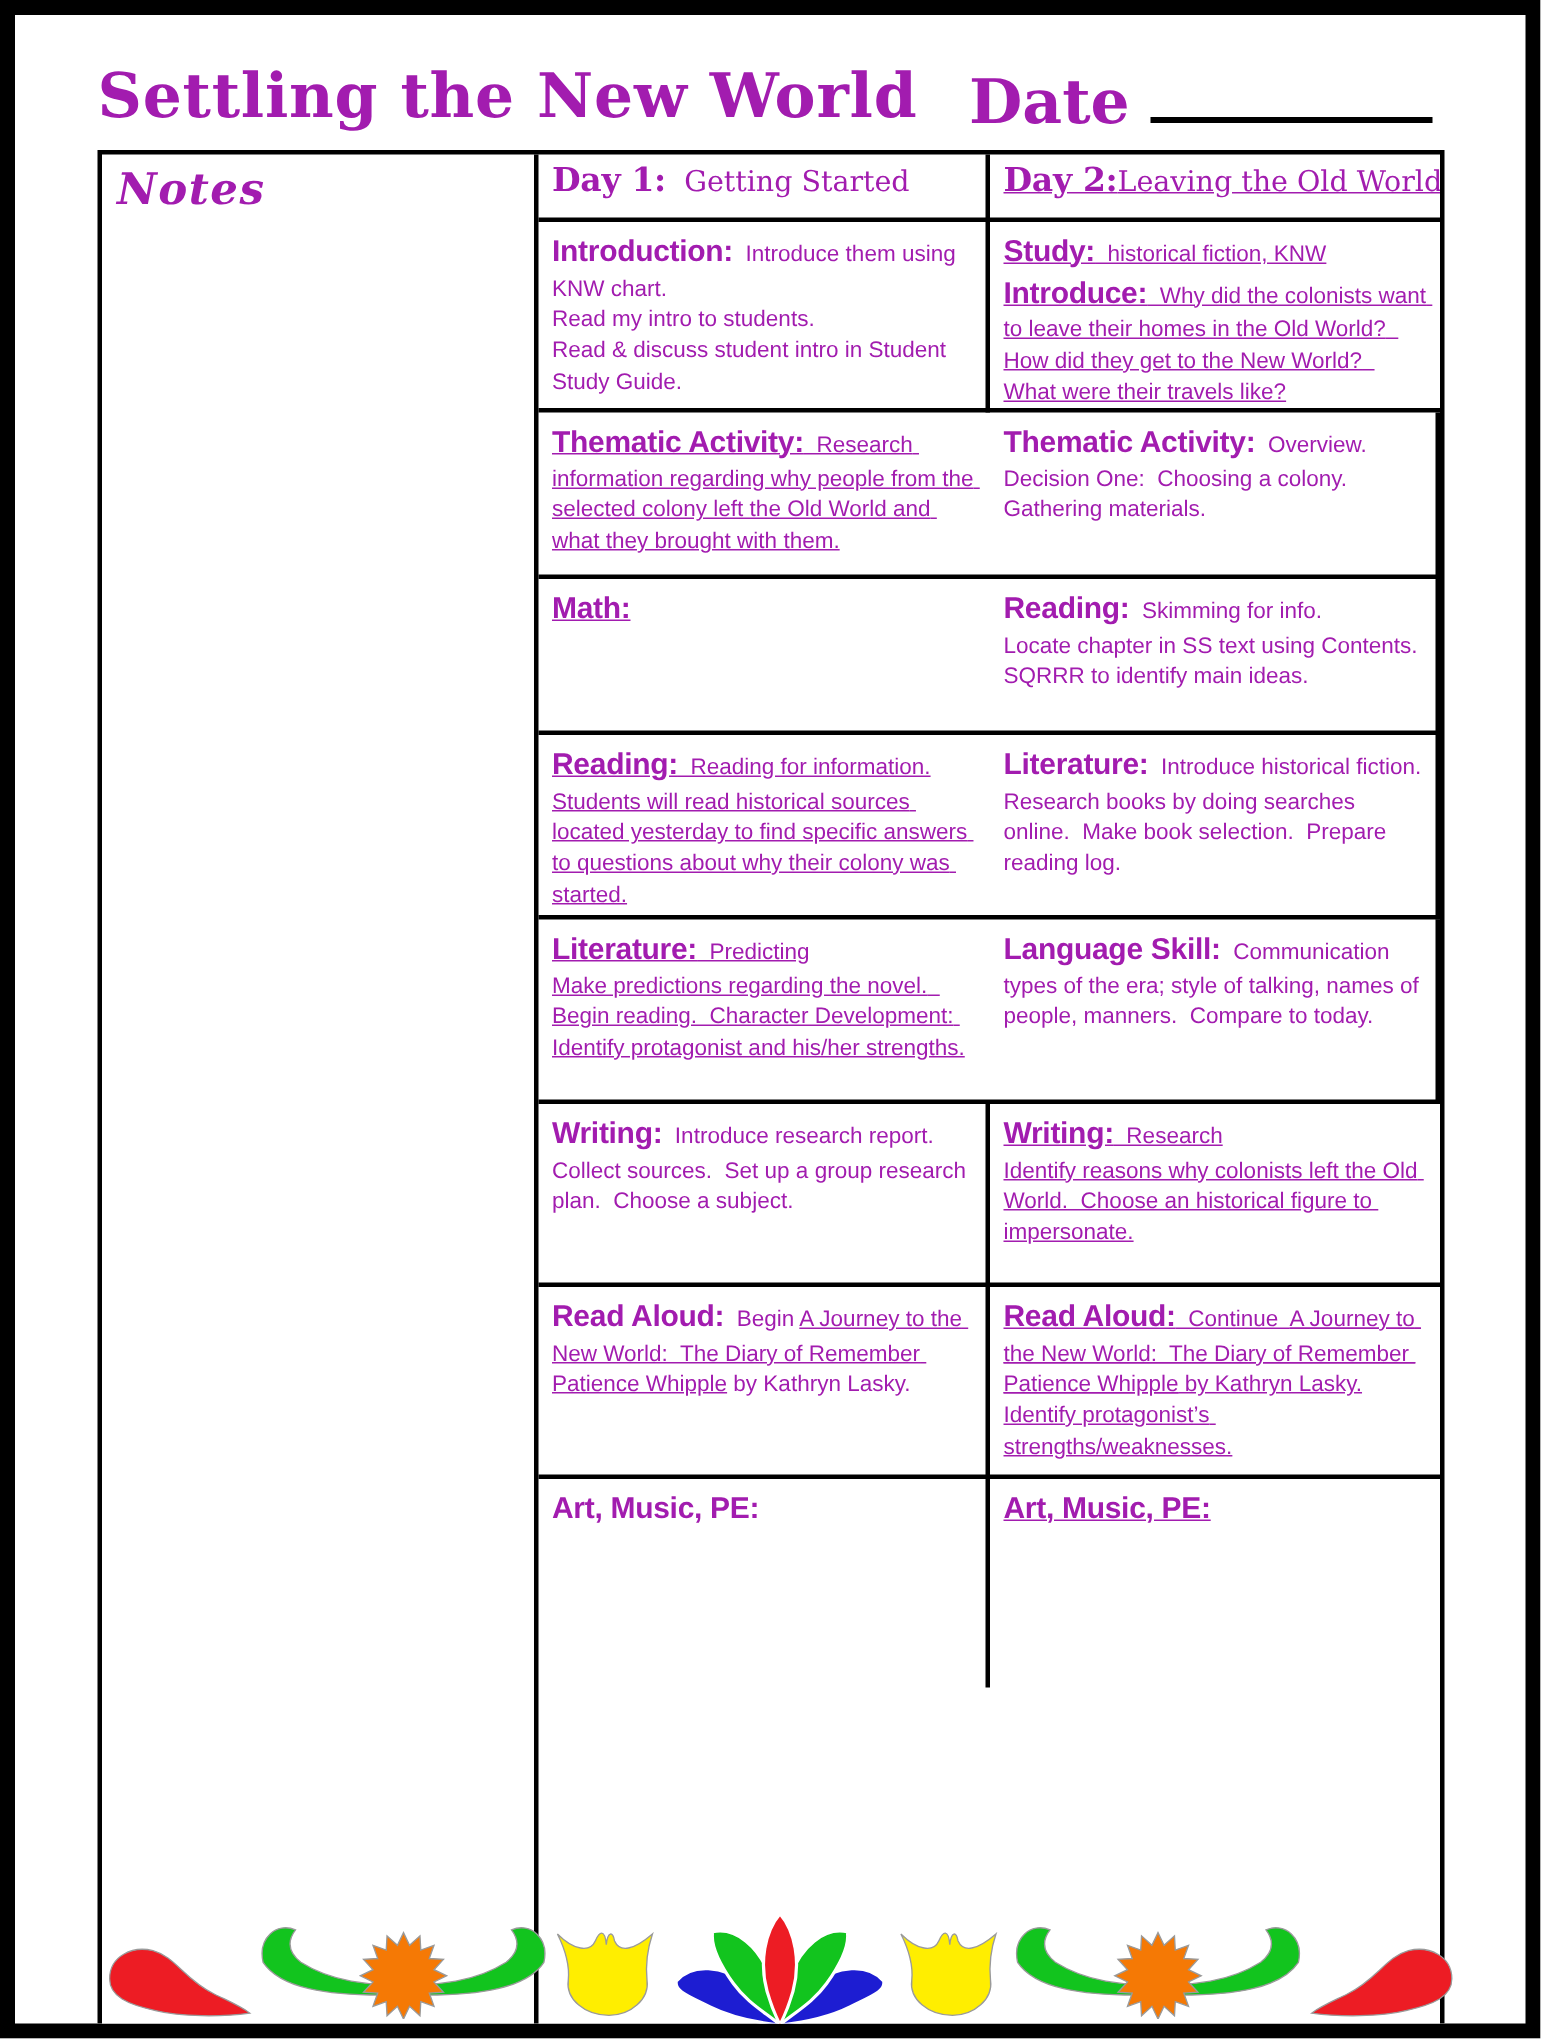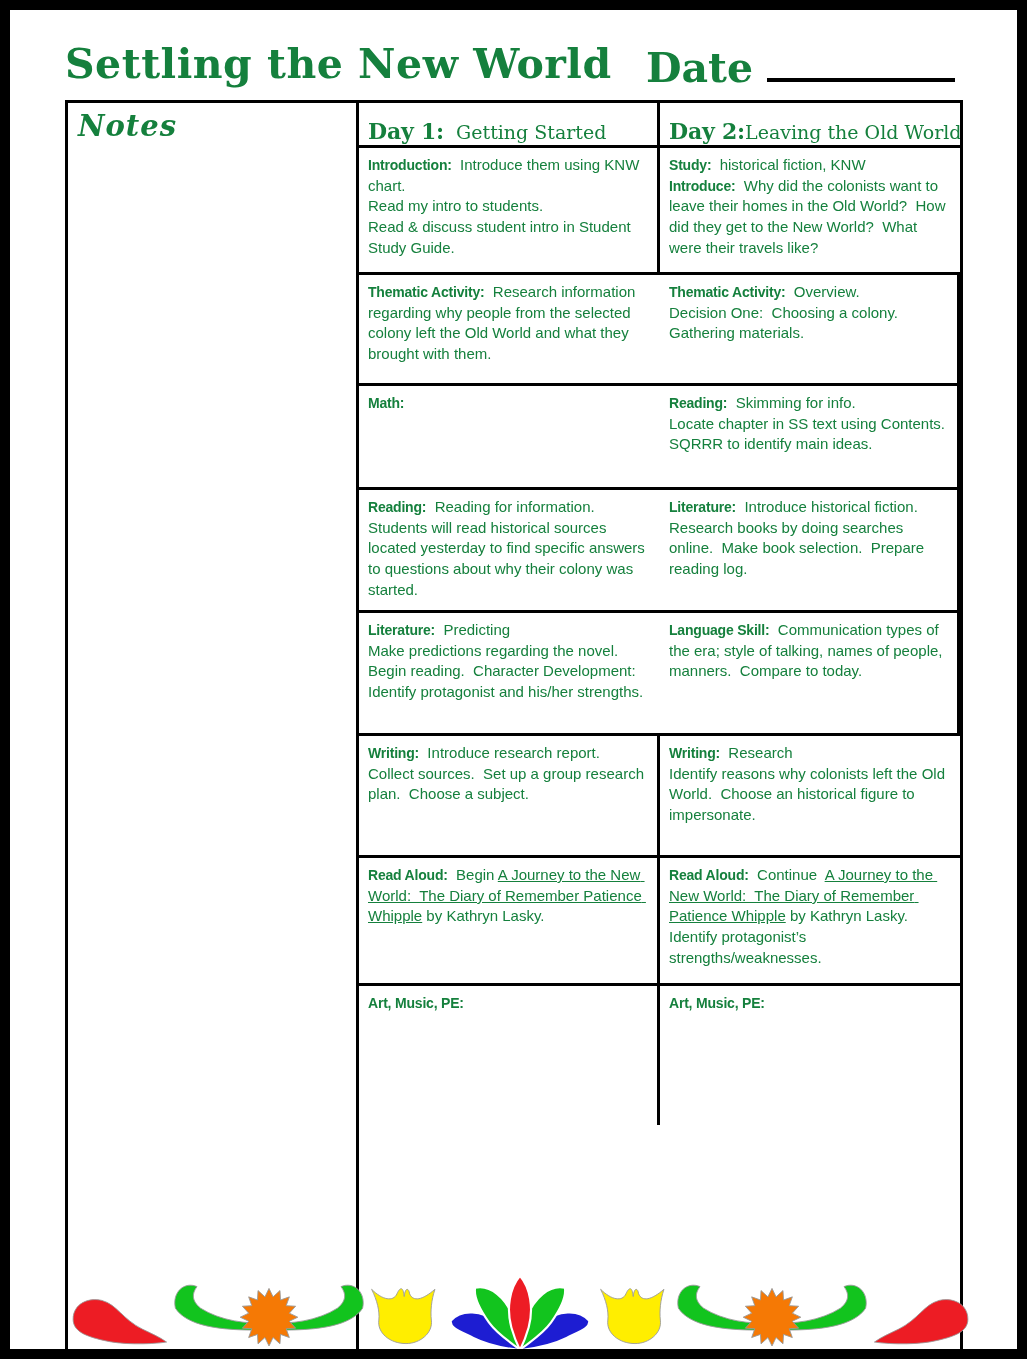"Settling the New World" .page { color: #15803d -> #a21caf }
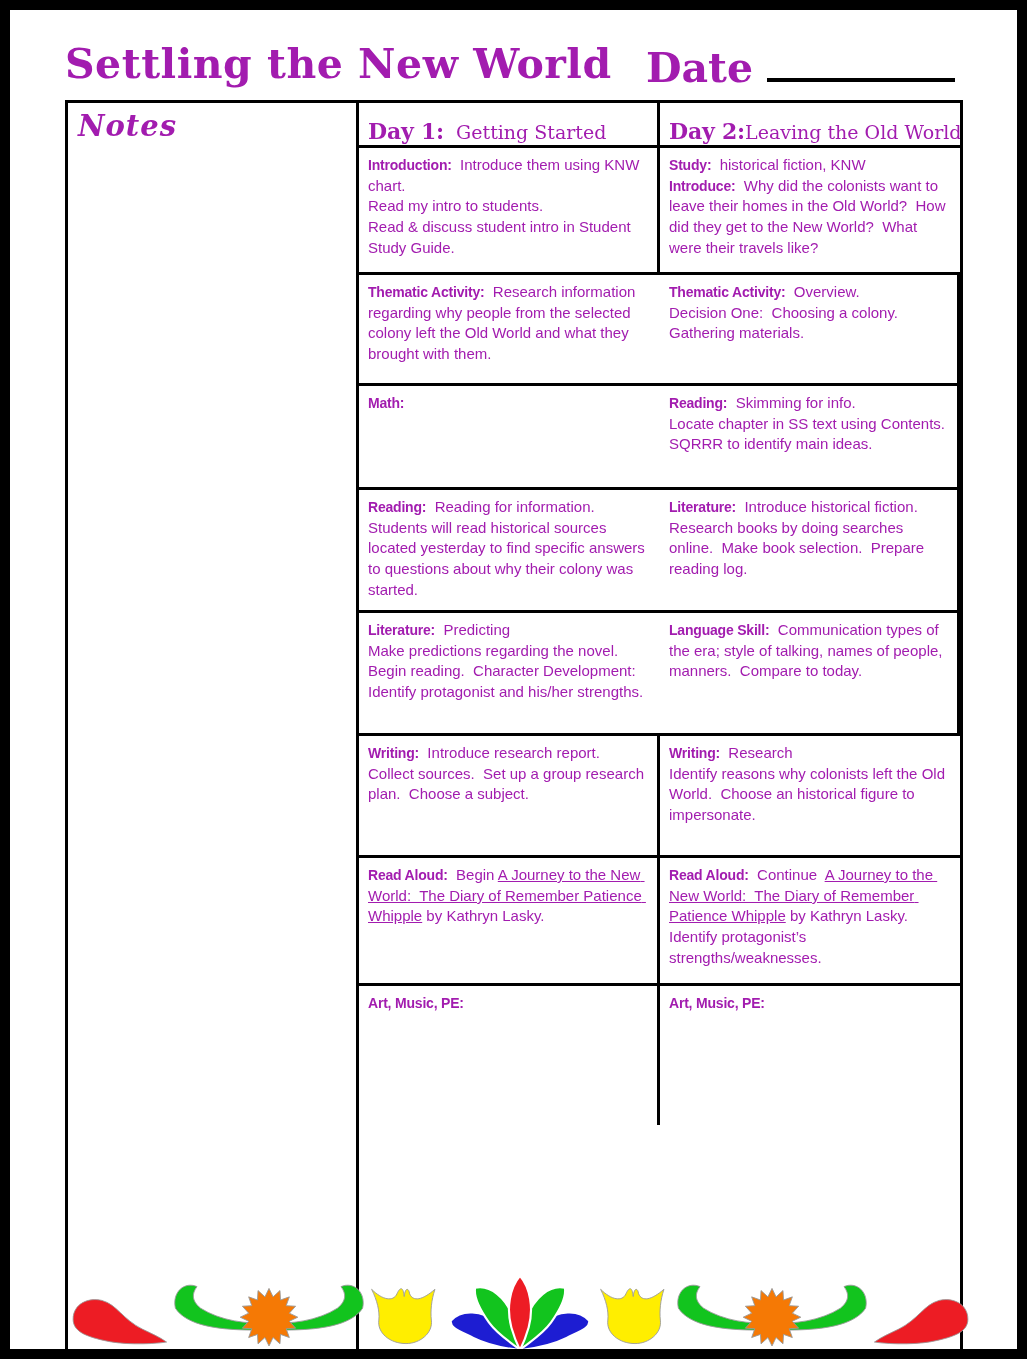"Day 1: Getting Started" .head { padding-top: 13px -> 2px }
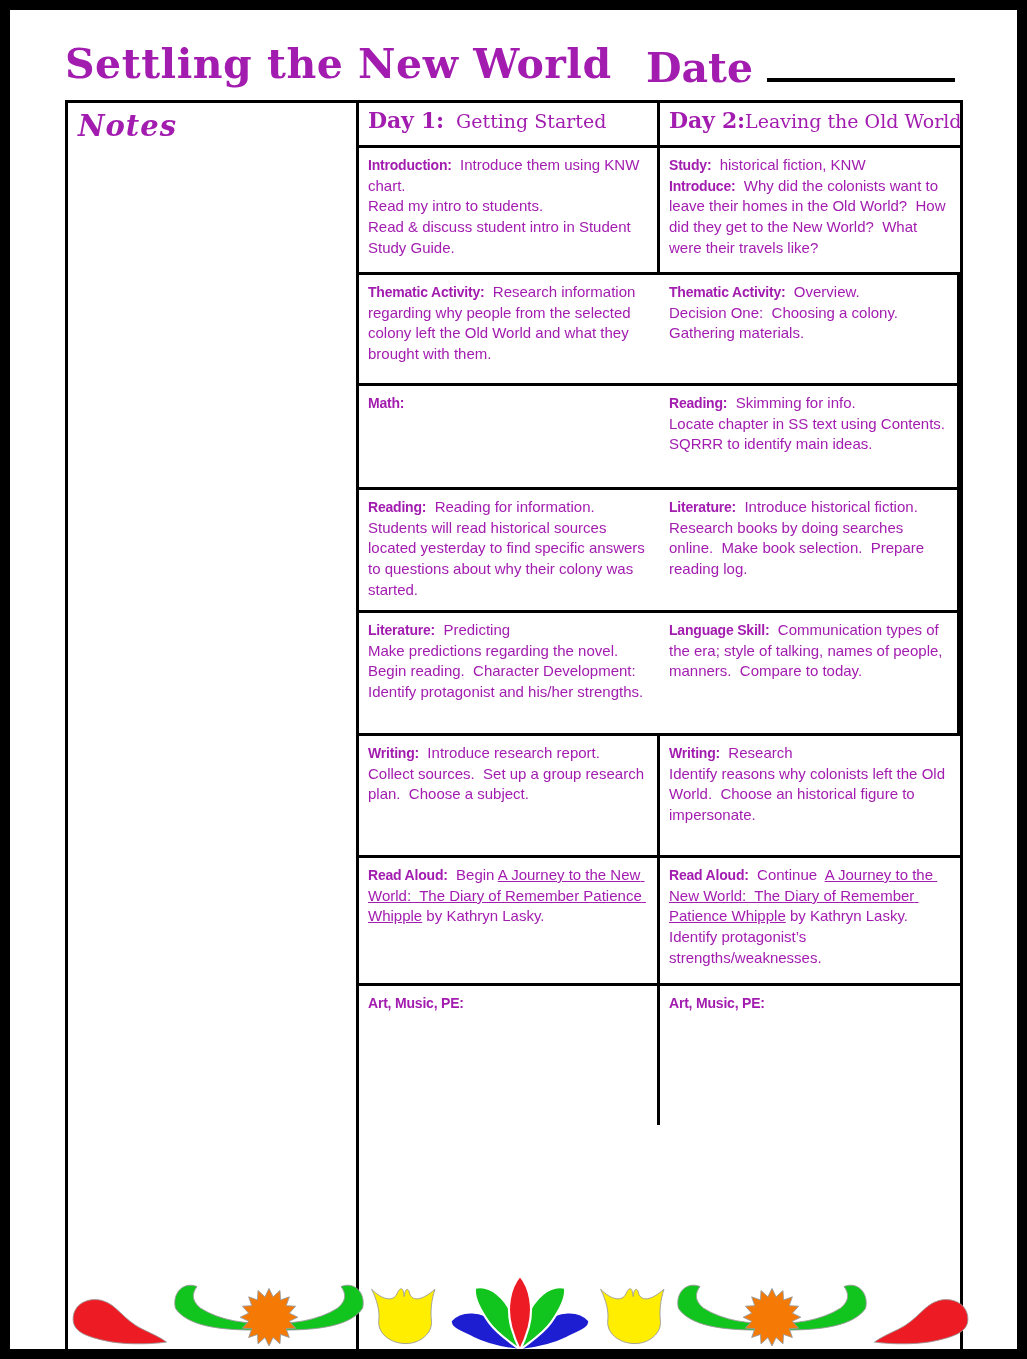"Day 2:Leaving the Old World" .last-col { text-decoration: none -> underline }
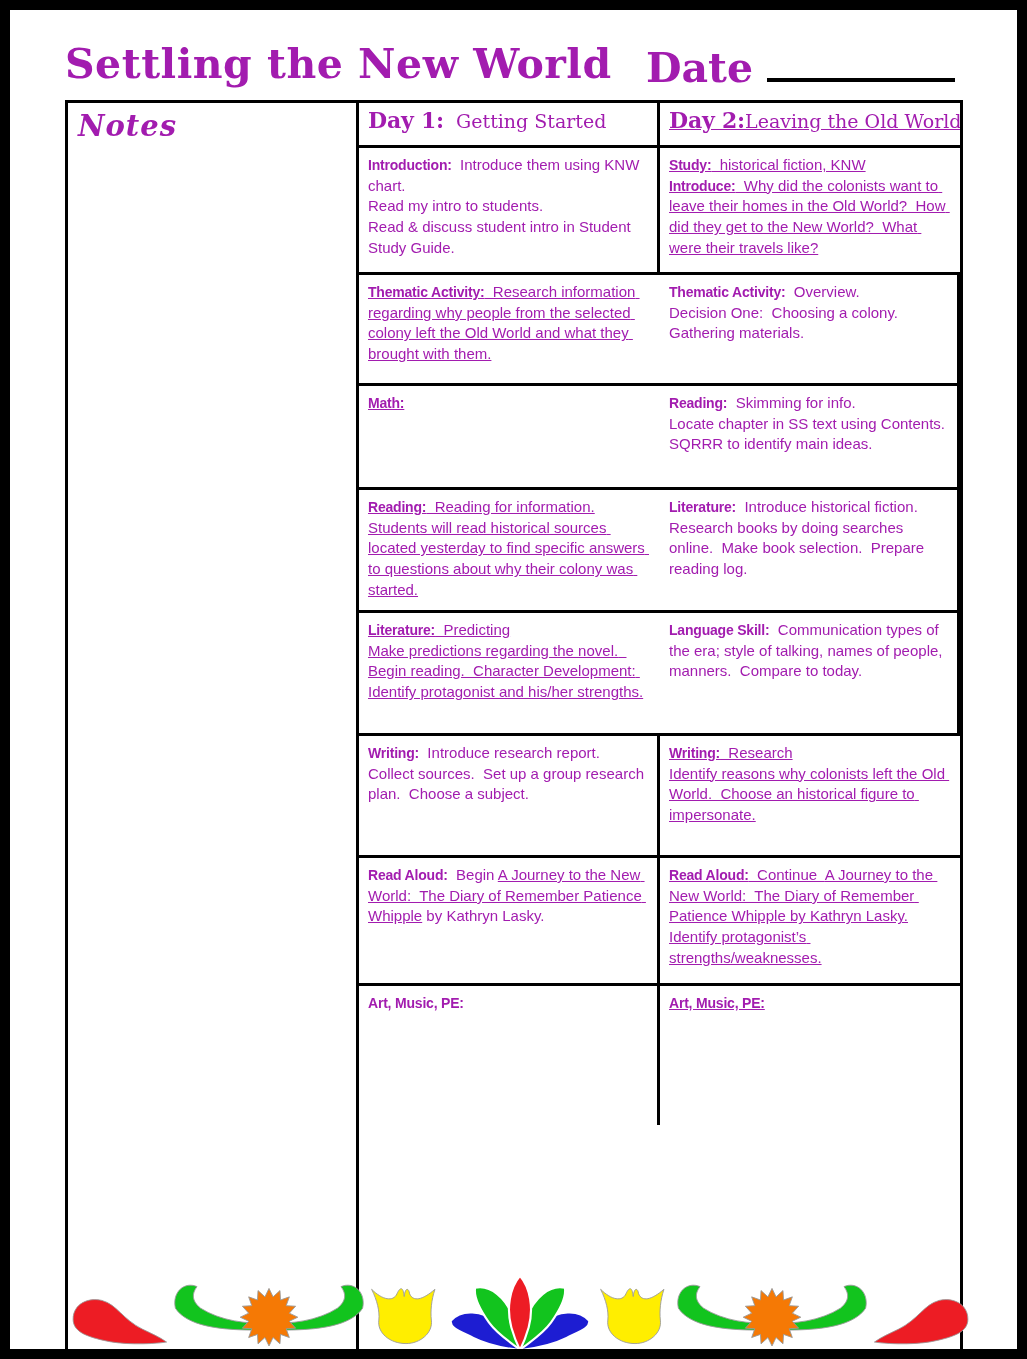"Introduction:" .cell strong { font-size: 14px -> 20px }
